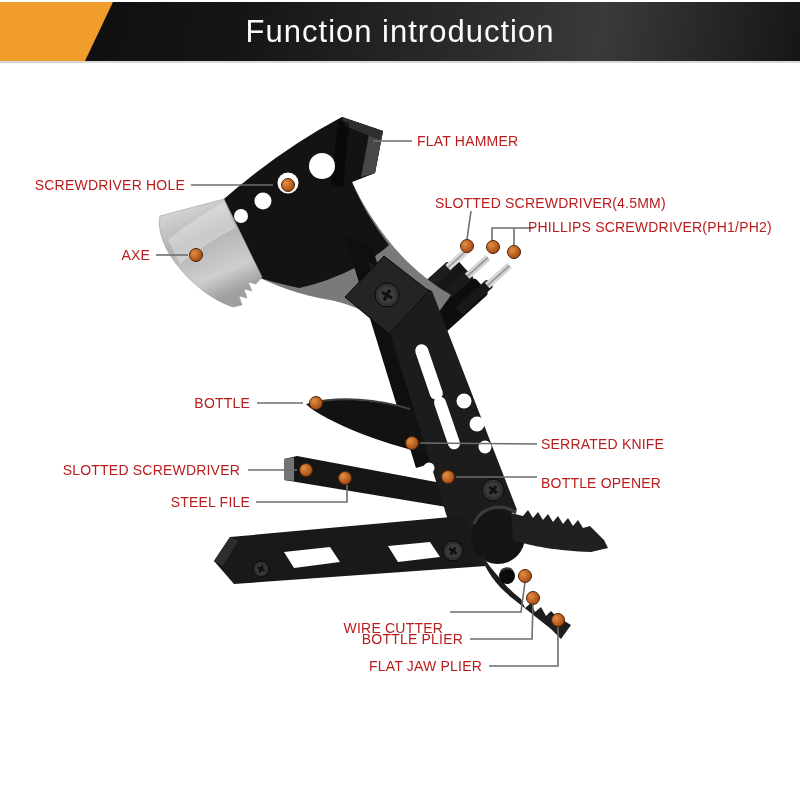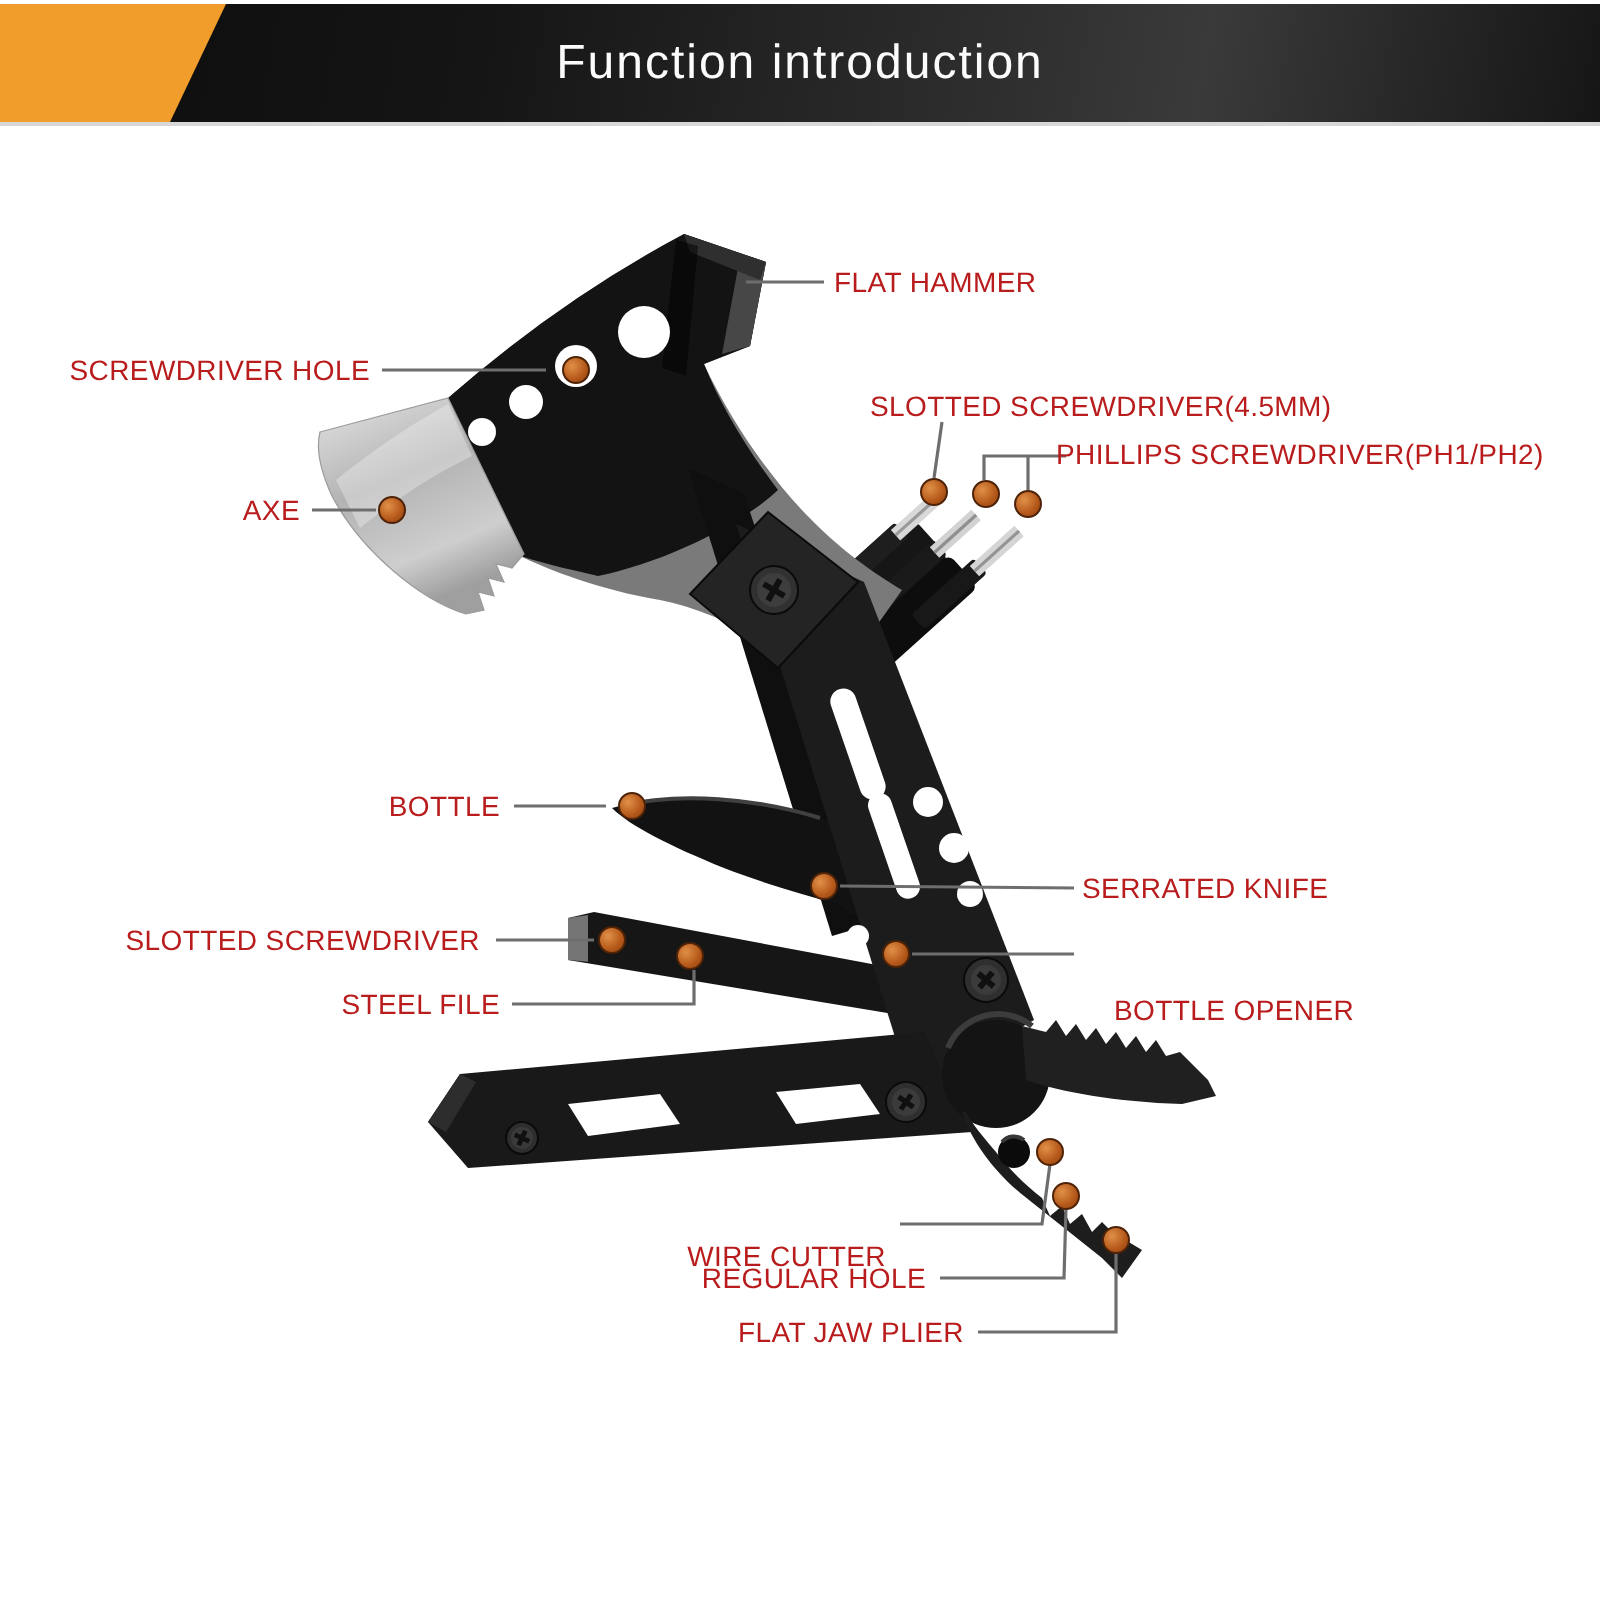"Function introduction" .header-title { font-size: 24px -> 31px }
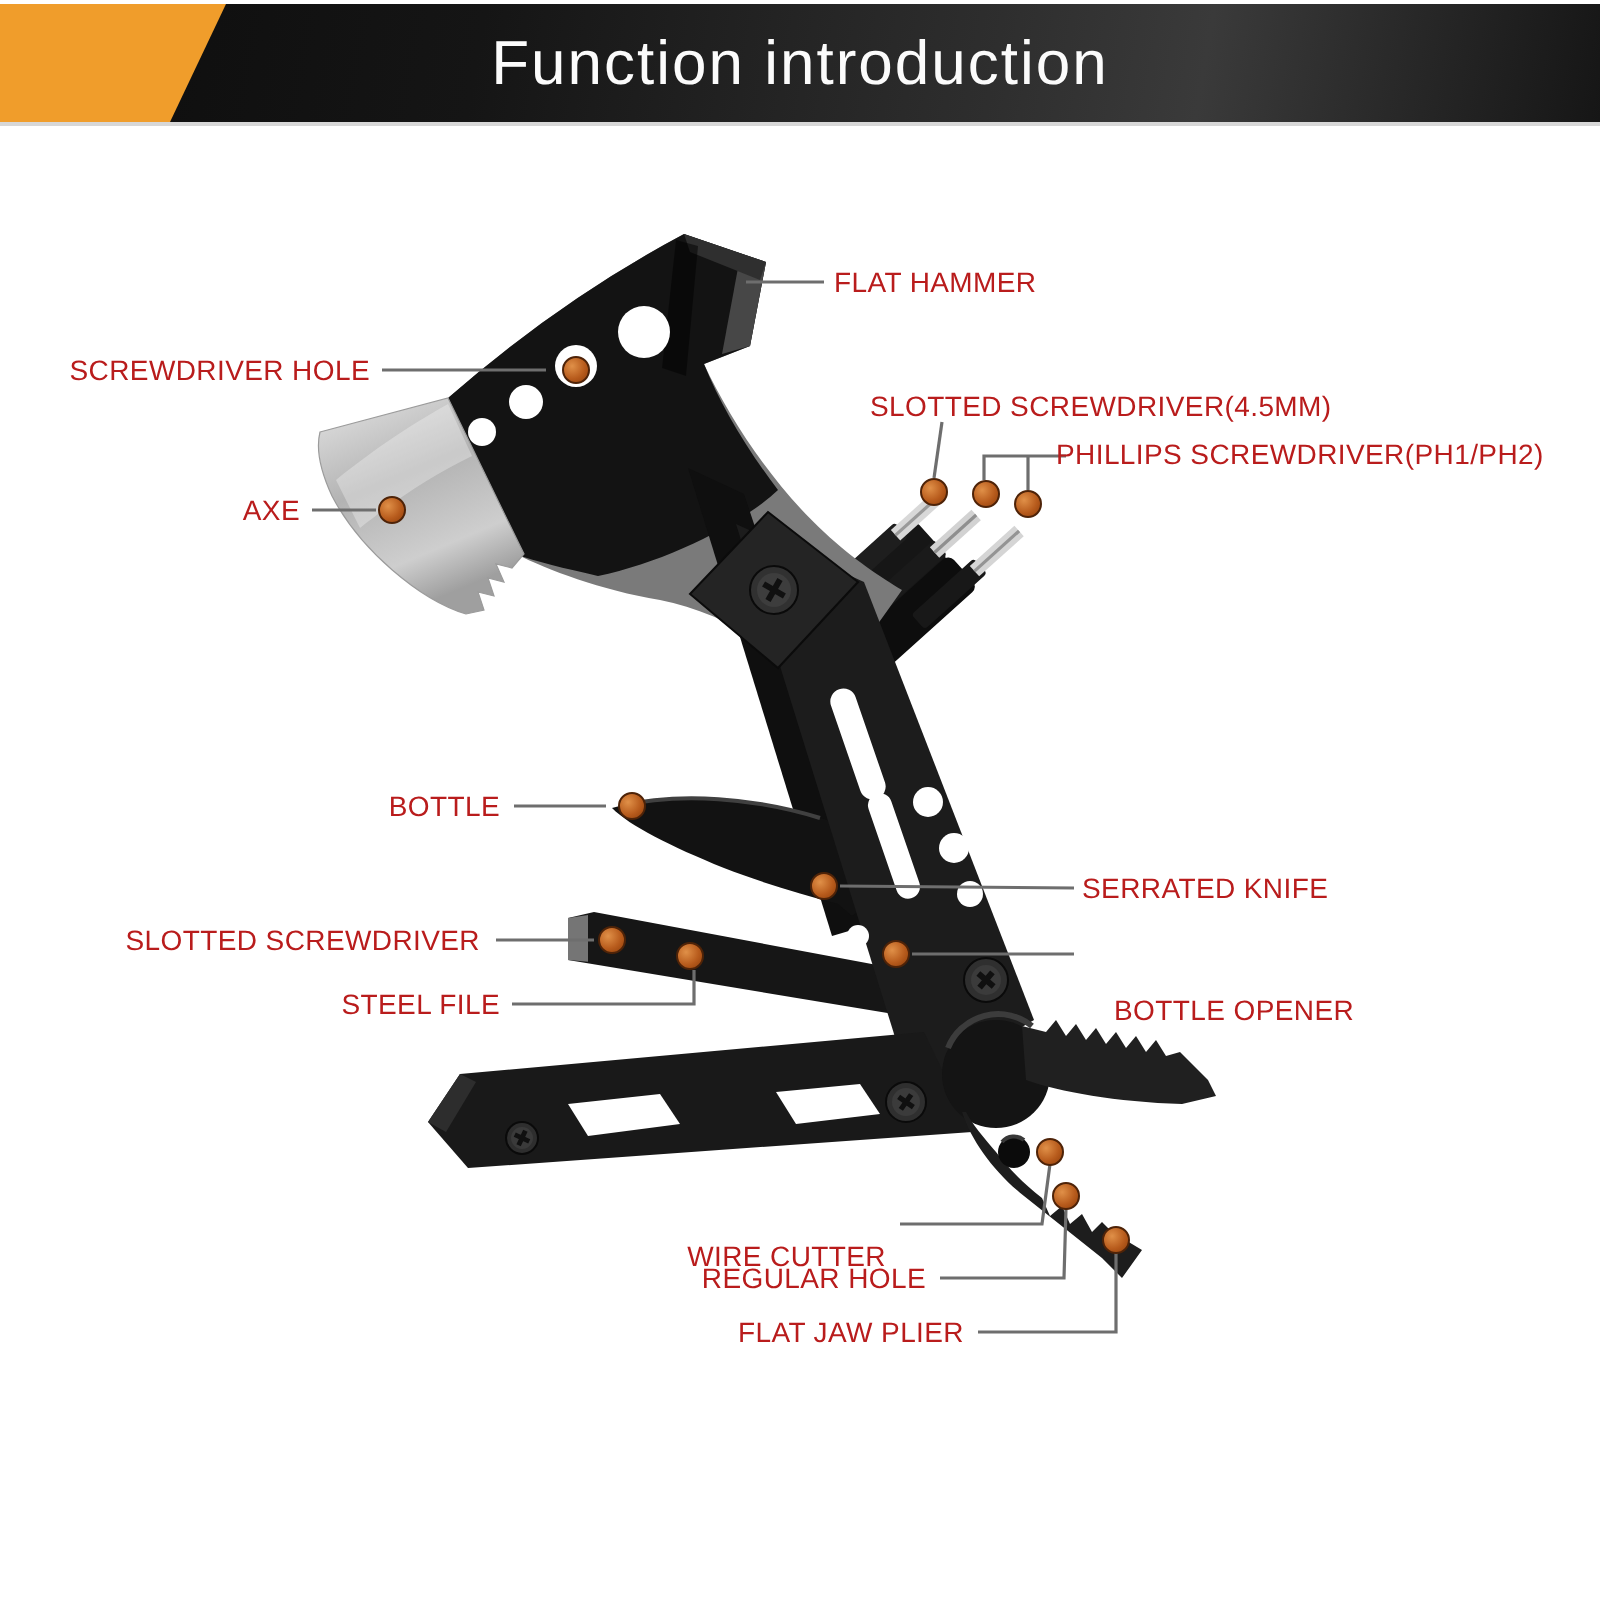"BOTTLE OPENER" .co-bottle-opener { margin-left: 16px -> none; top: 496px -> 474px }
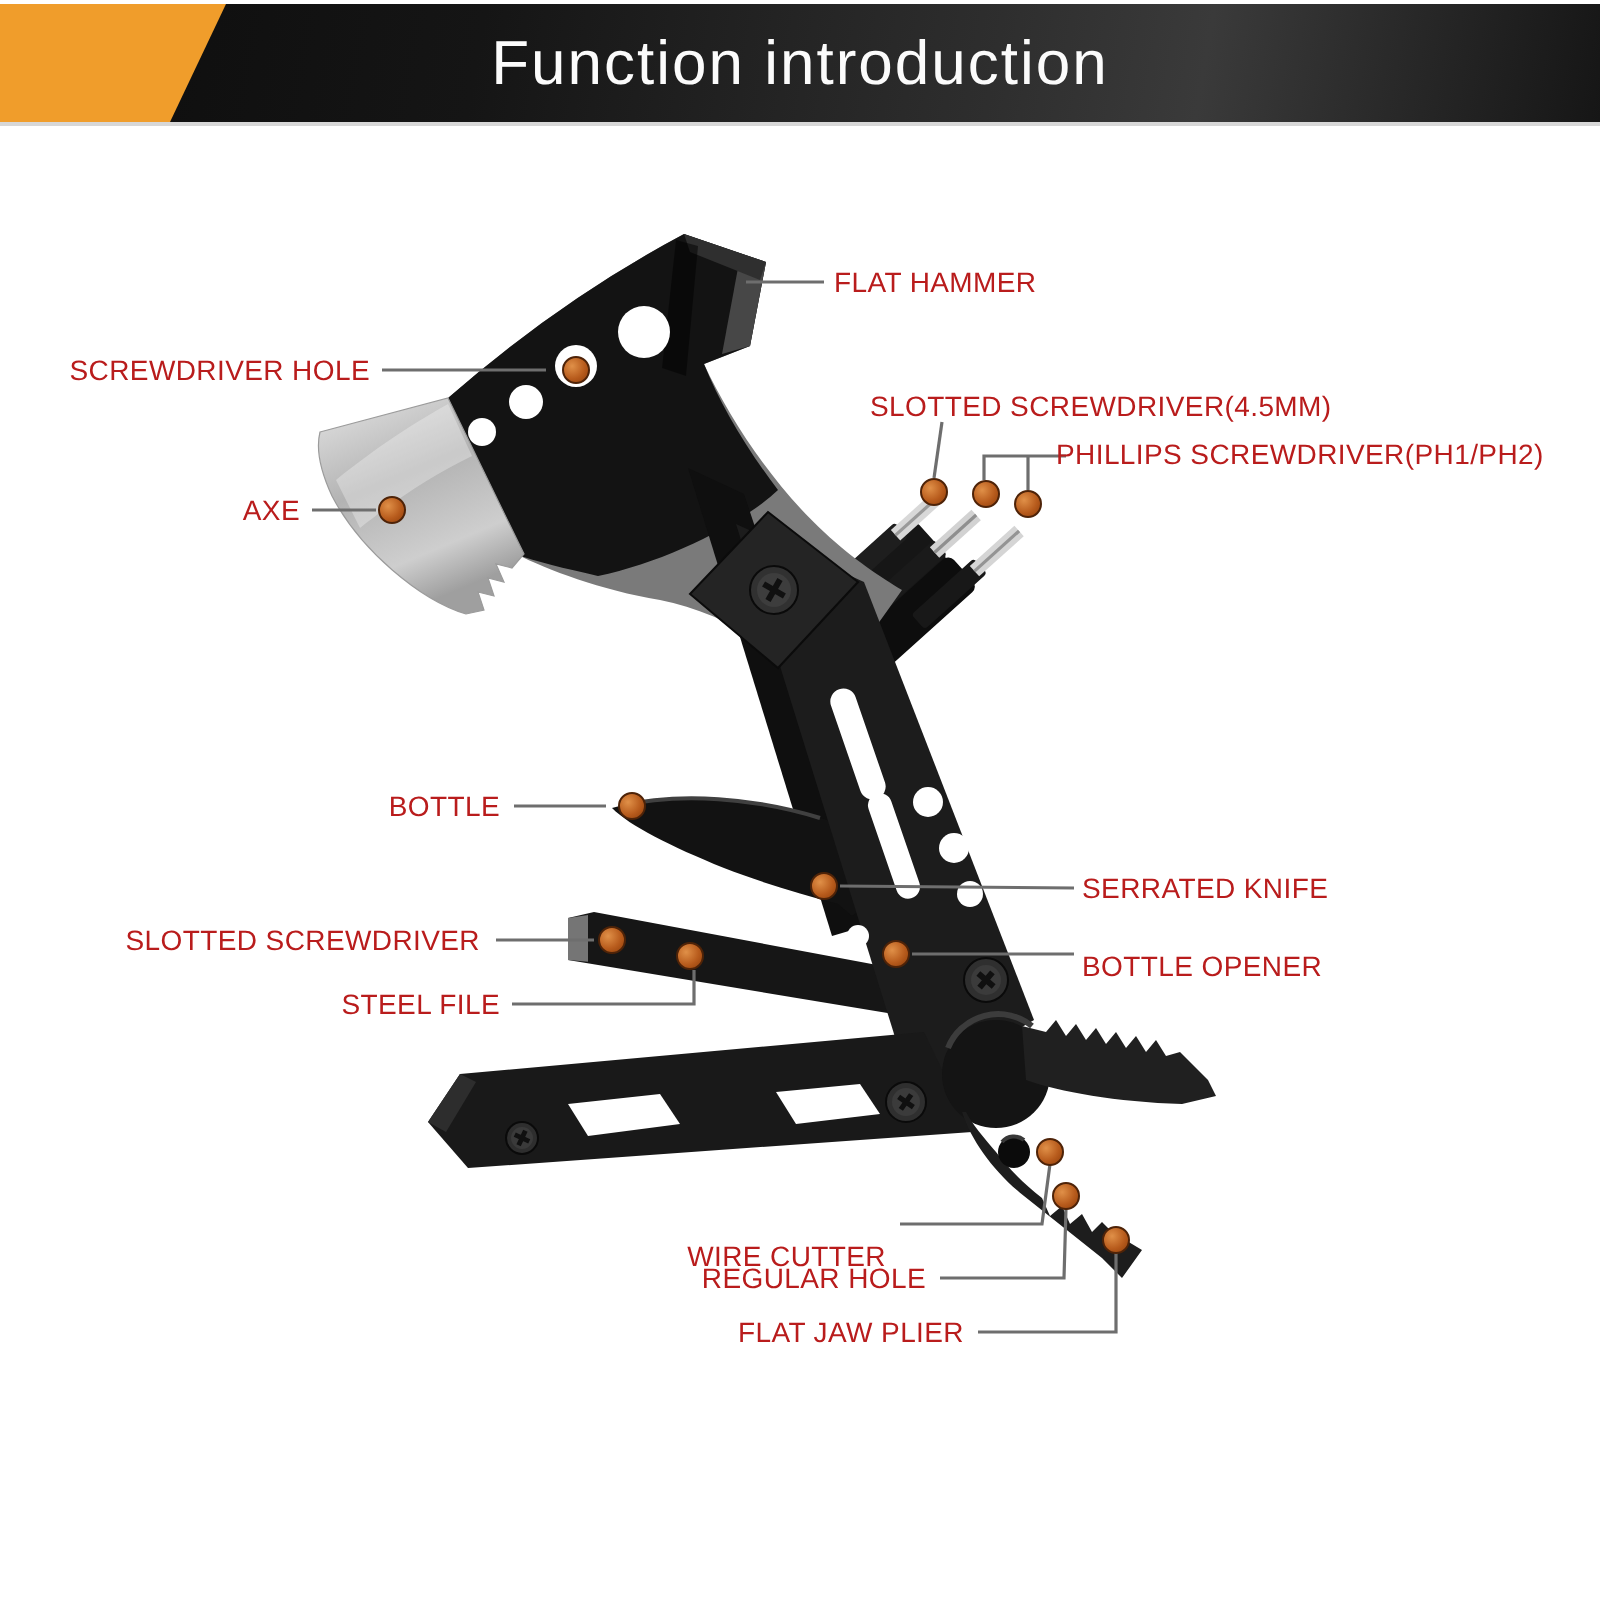"REGULAR HOLE" div.callout { text: REGULAR HOLE -> BOTTLE PLIER }
